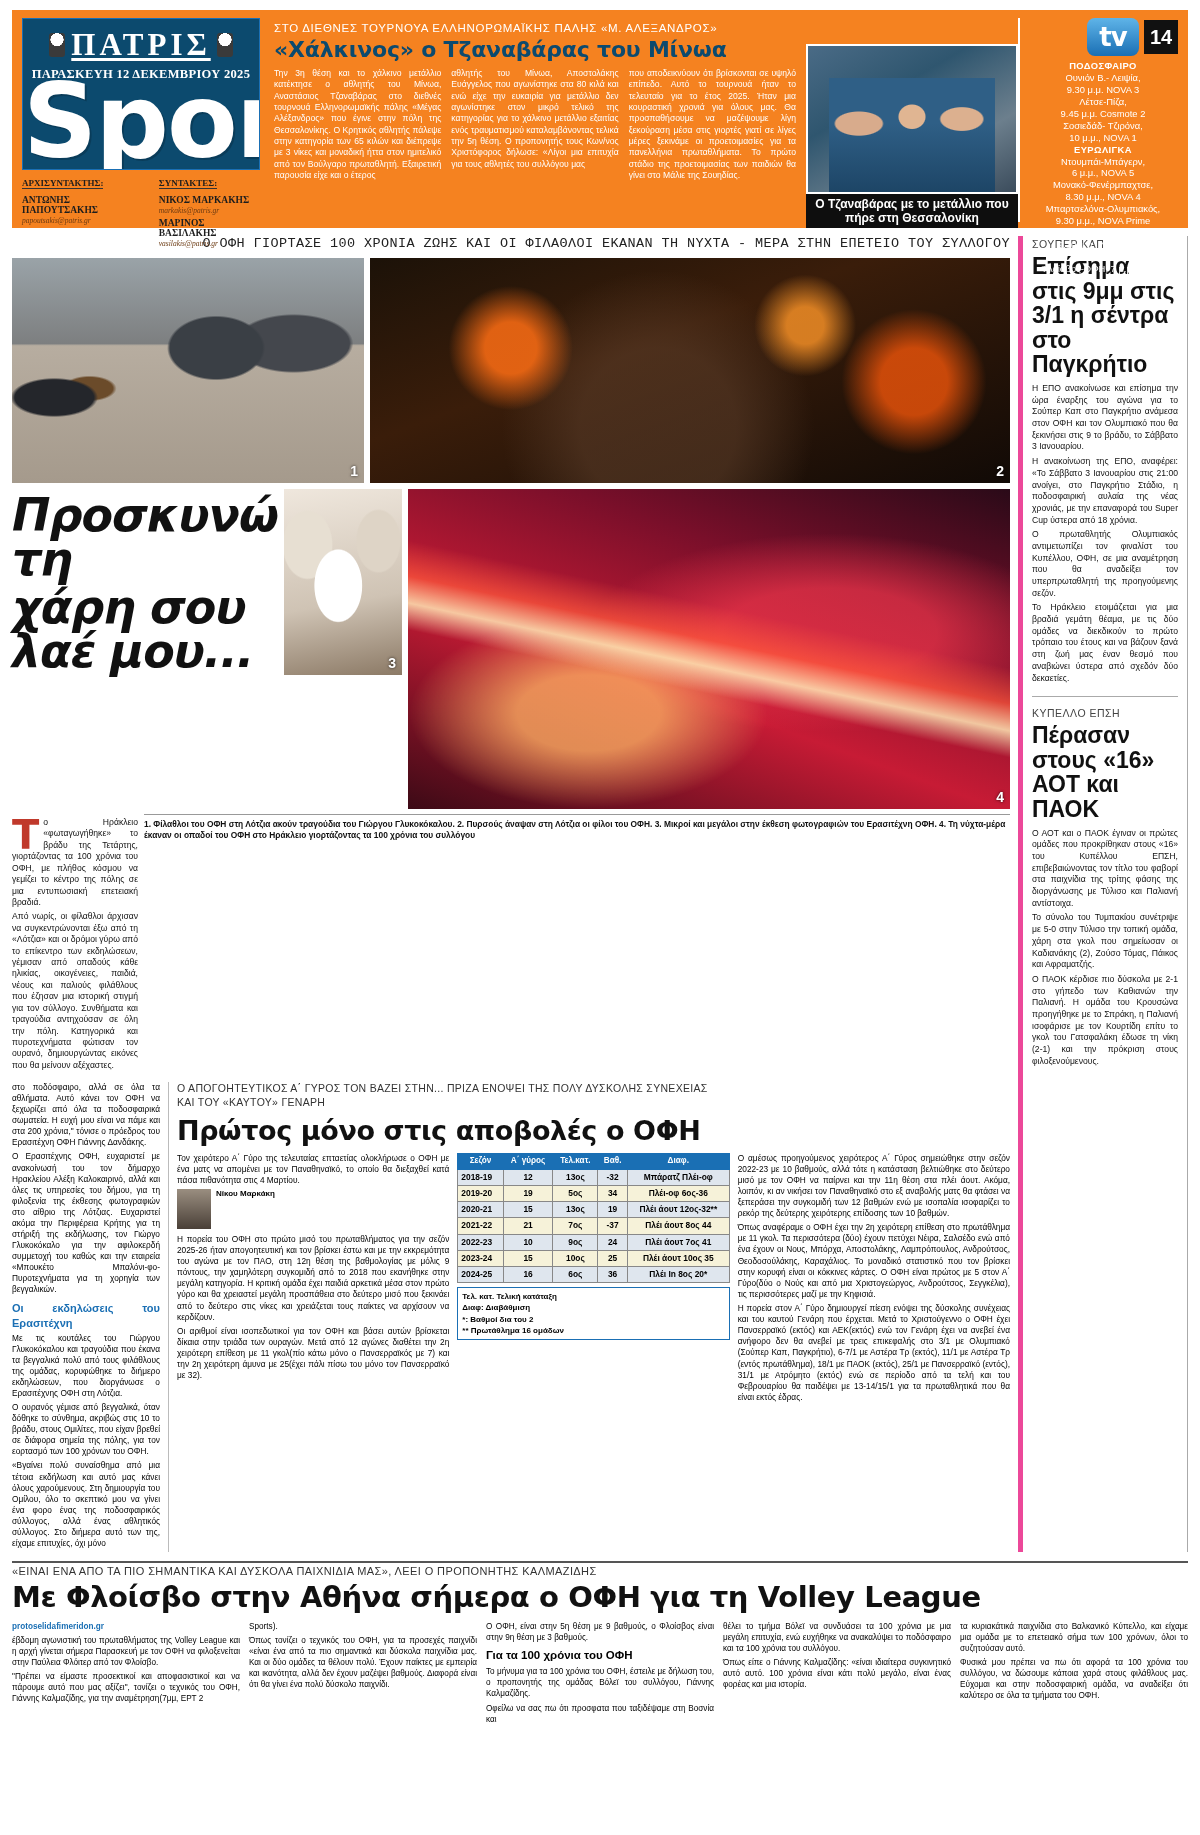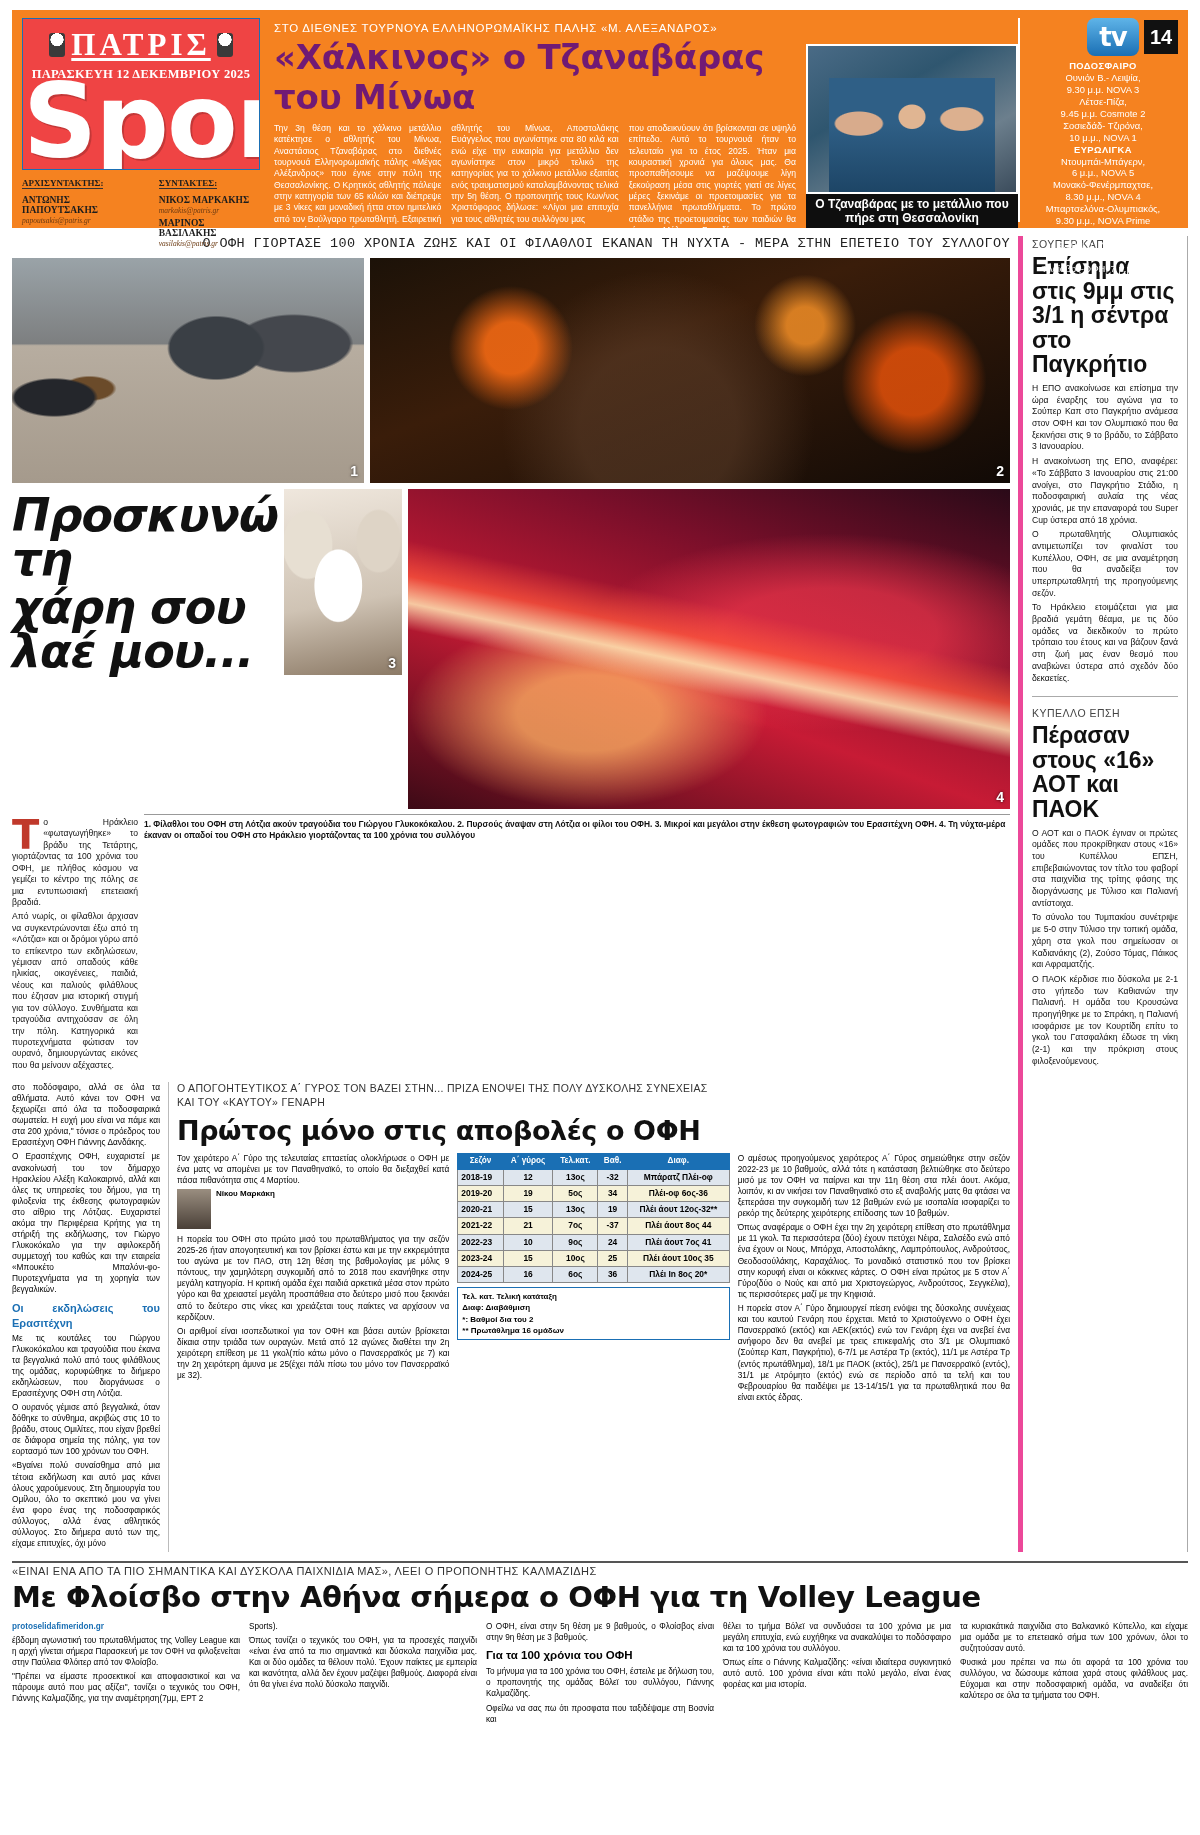"ΠΑΤΡΙΣ" .logo-box { background: #ef4444 -> #0c4a6e }
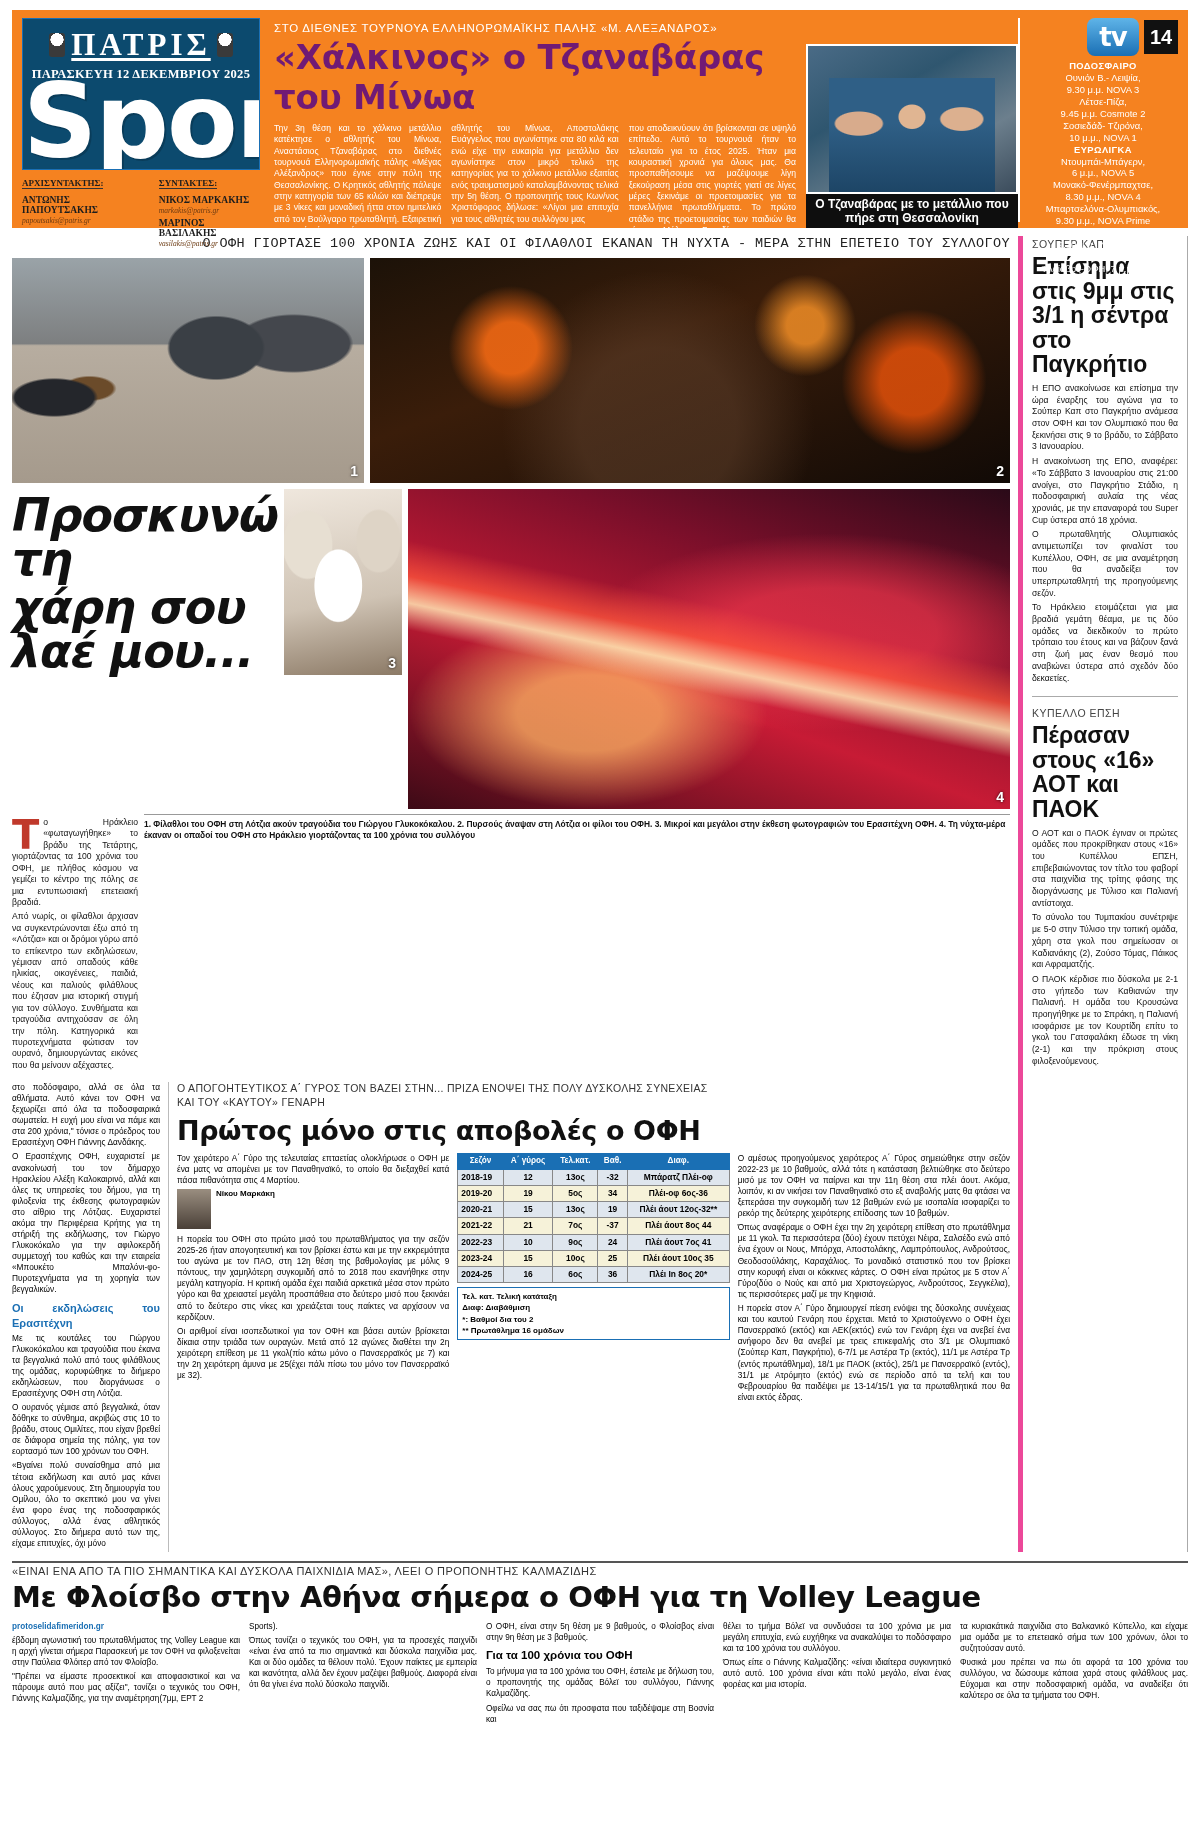"«Χάλκινος» ο Τζαναβάρας του Μίνωα" .mast-head { color: #701a75 -> #0c4a6e; font-size: 34px -> 22px }
